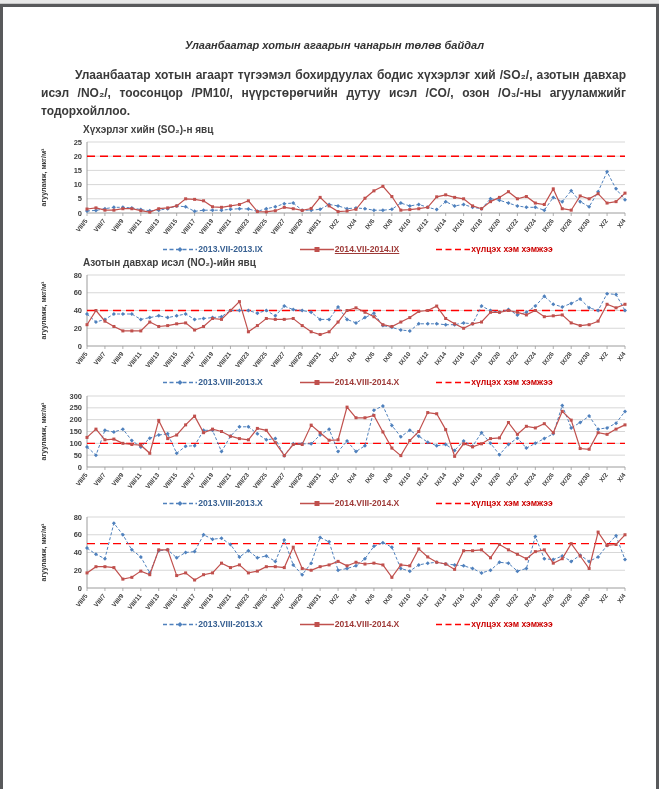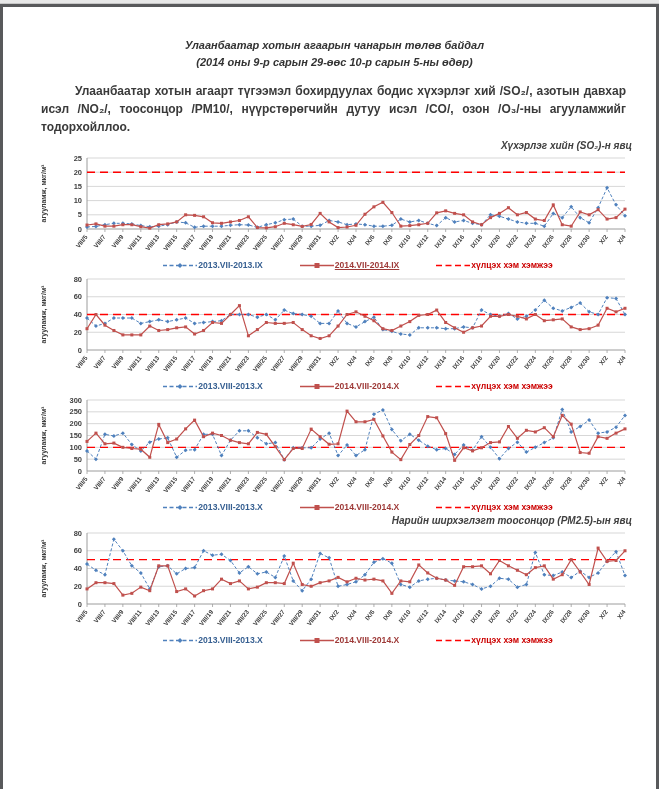"(2014 оны 9-р сарын 29-өөс" div.doc-subtitle { html: <div>(2014 оны 9-р сарын 29-өөс 10-р сарын 5-ны өдөр)</div> -> none }
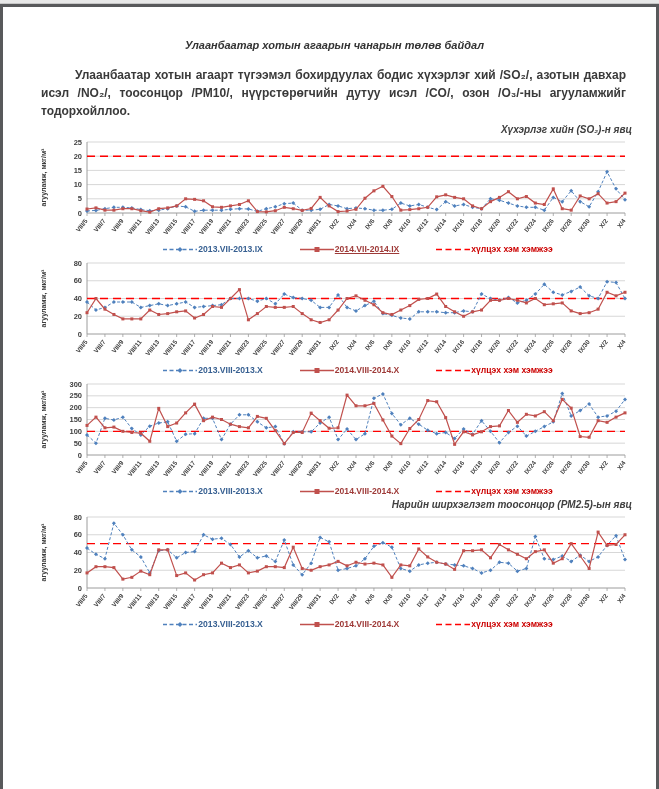"Хүхэрлэг хийн (SO₂)-н явц" .chart-title { font-style: italic -> none; text-align: right -> left }
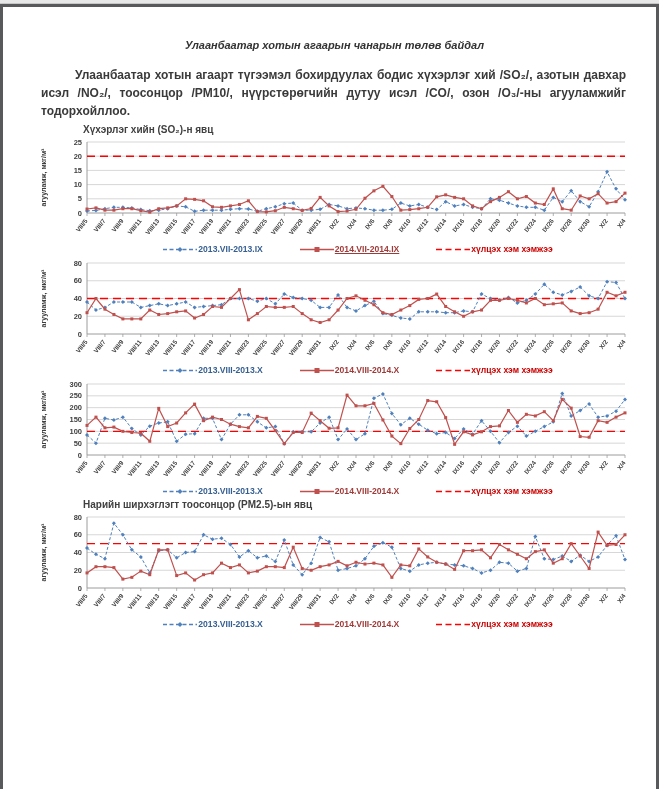"Азотын давхар исэл (NO₂)-ийн явц" div.chart-title { html: none -> <div>Азотын давхар исэл (NO₂)-ийн явц</div> }
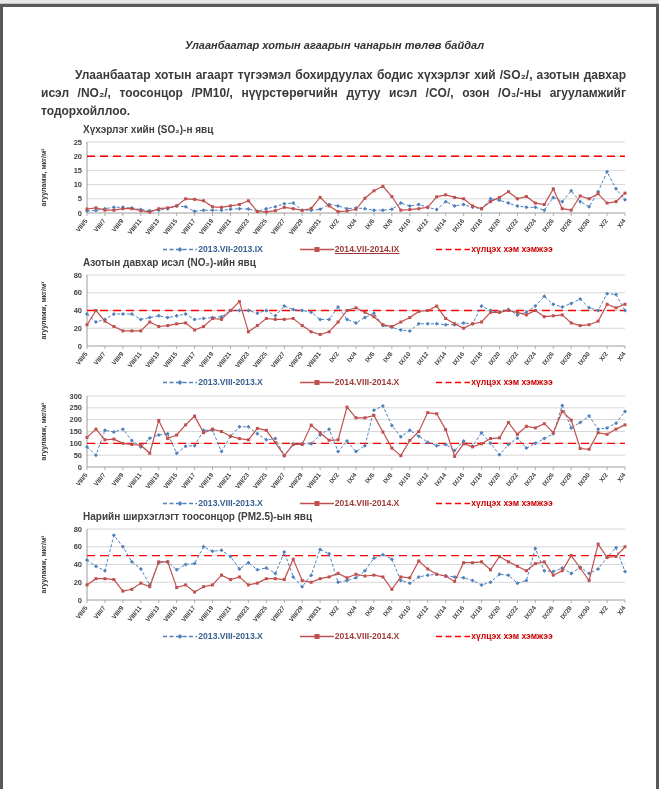"Нарийн ширхэглэгт тоосонцор (PM2.5)-ын" div.chart-title { html: <div>Нарийн ширхэглэгт тоосонцор (PM2.5)-ын явц</div> -> none }
